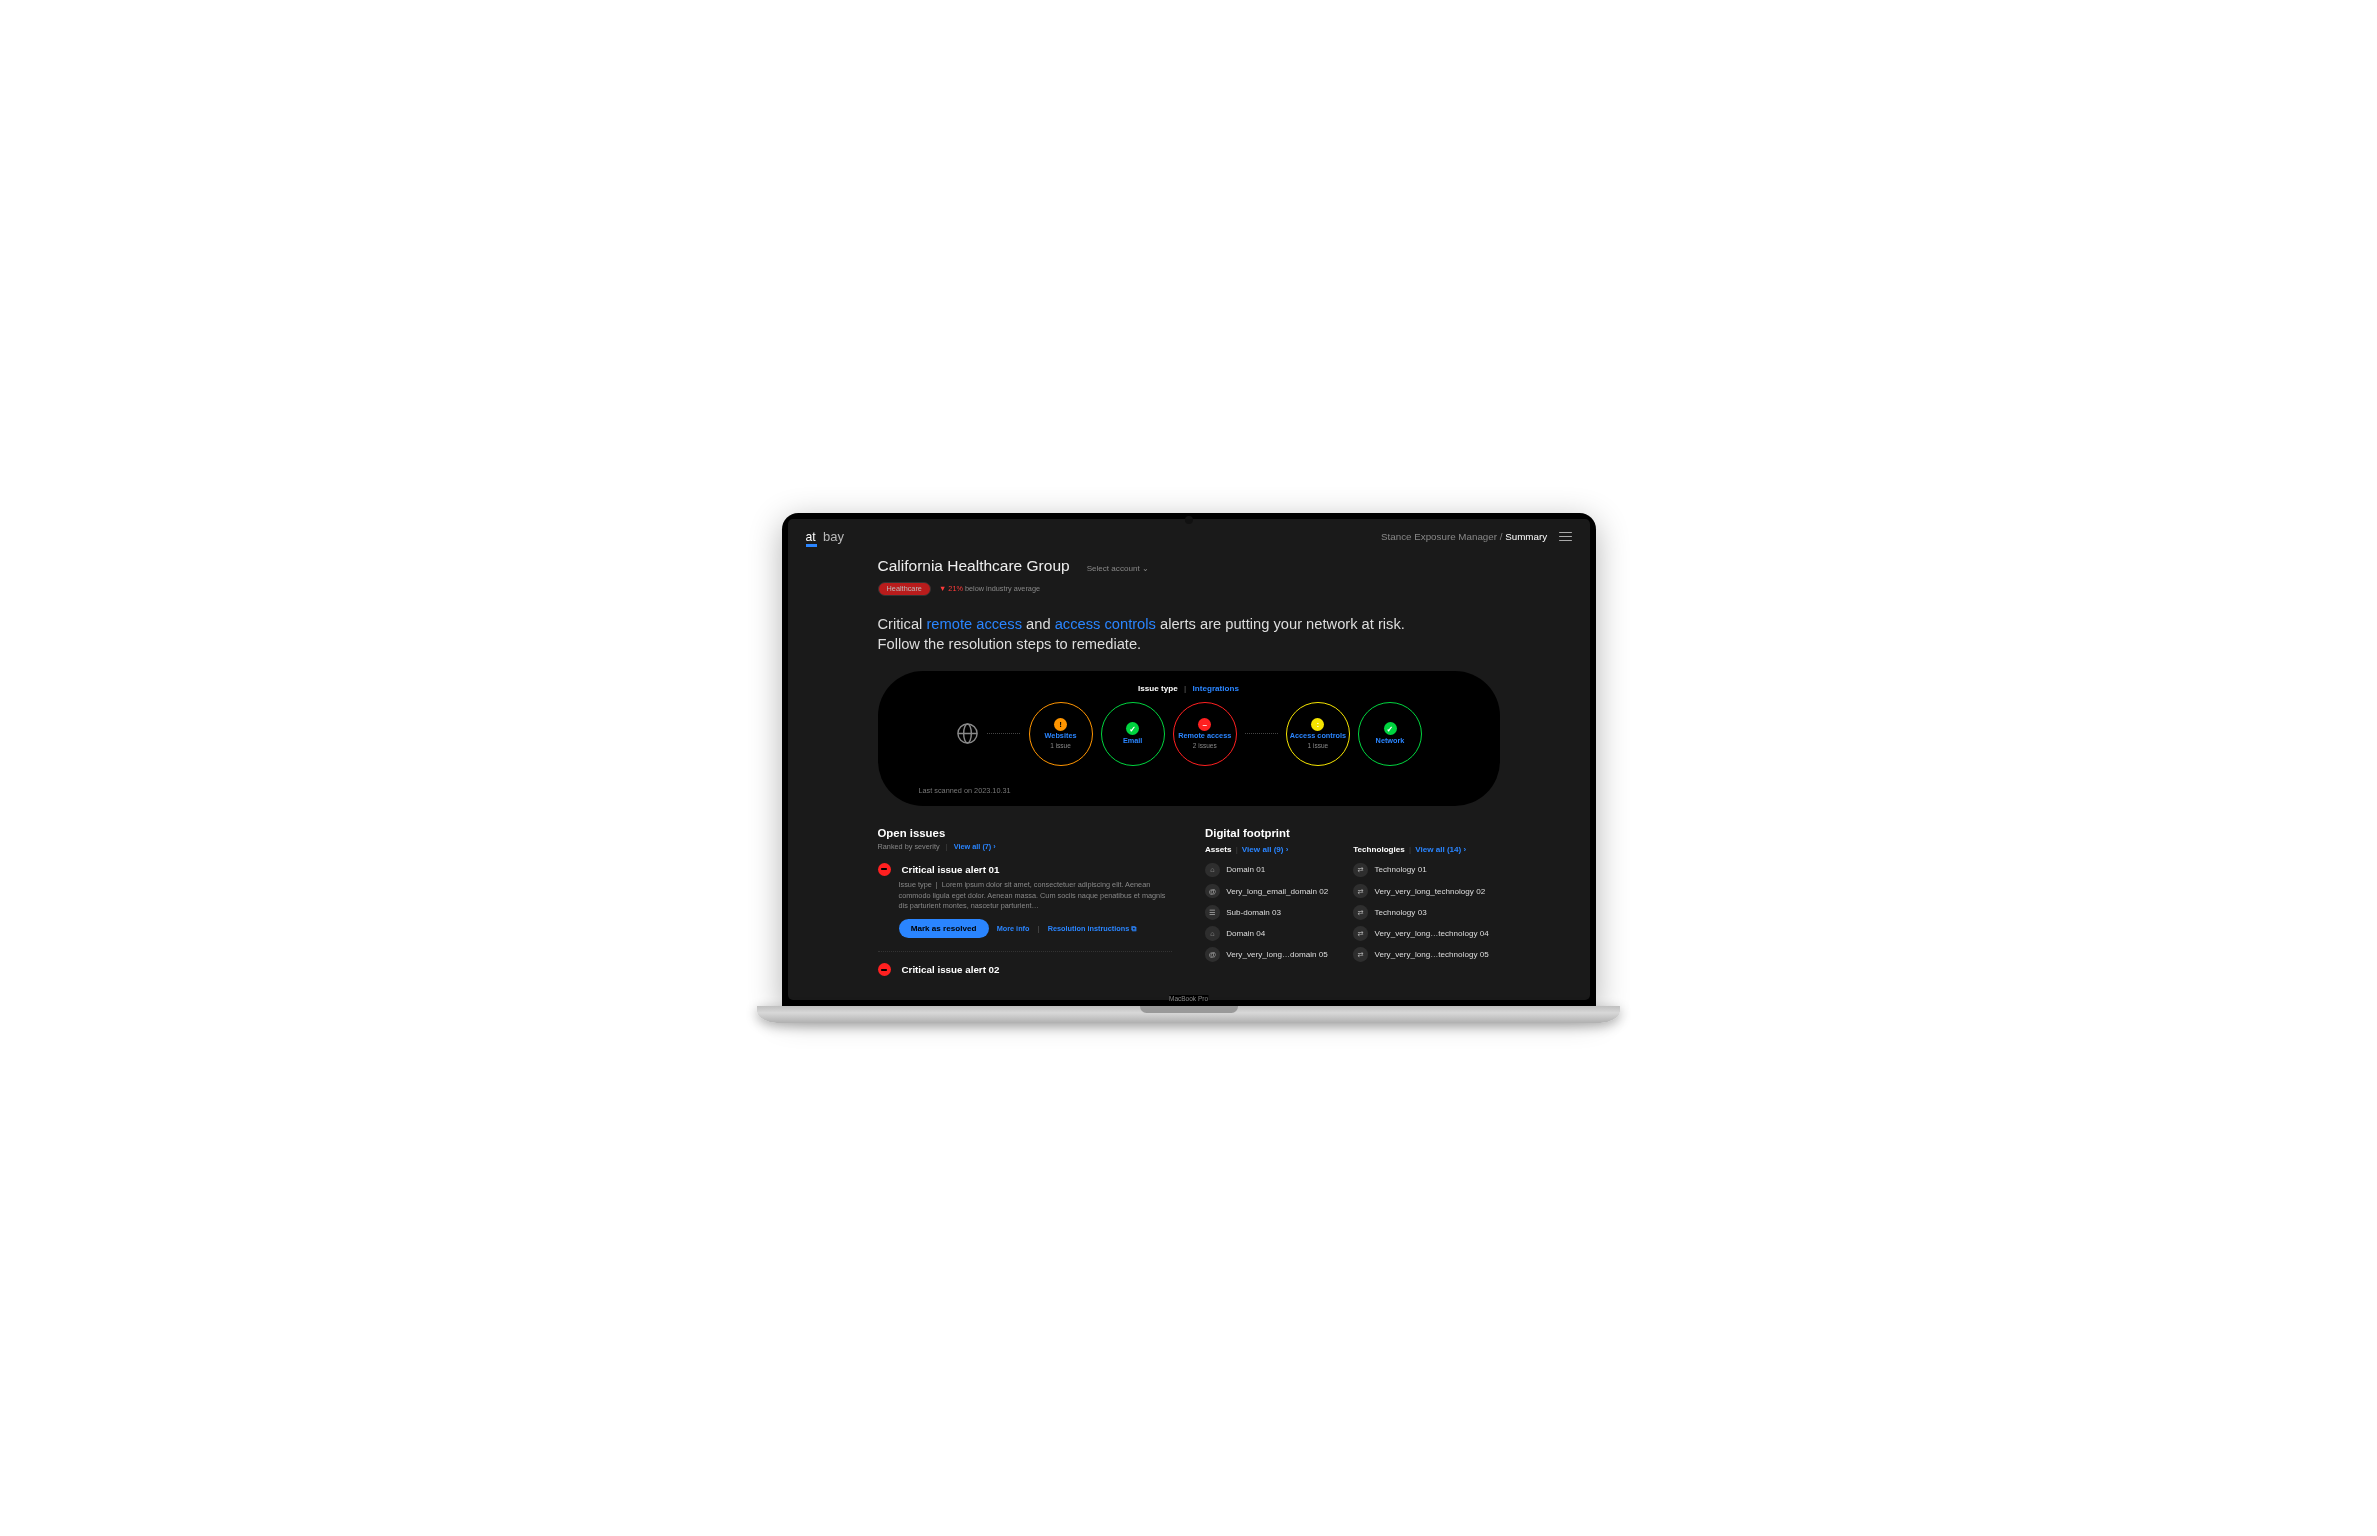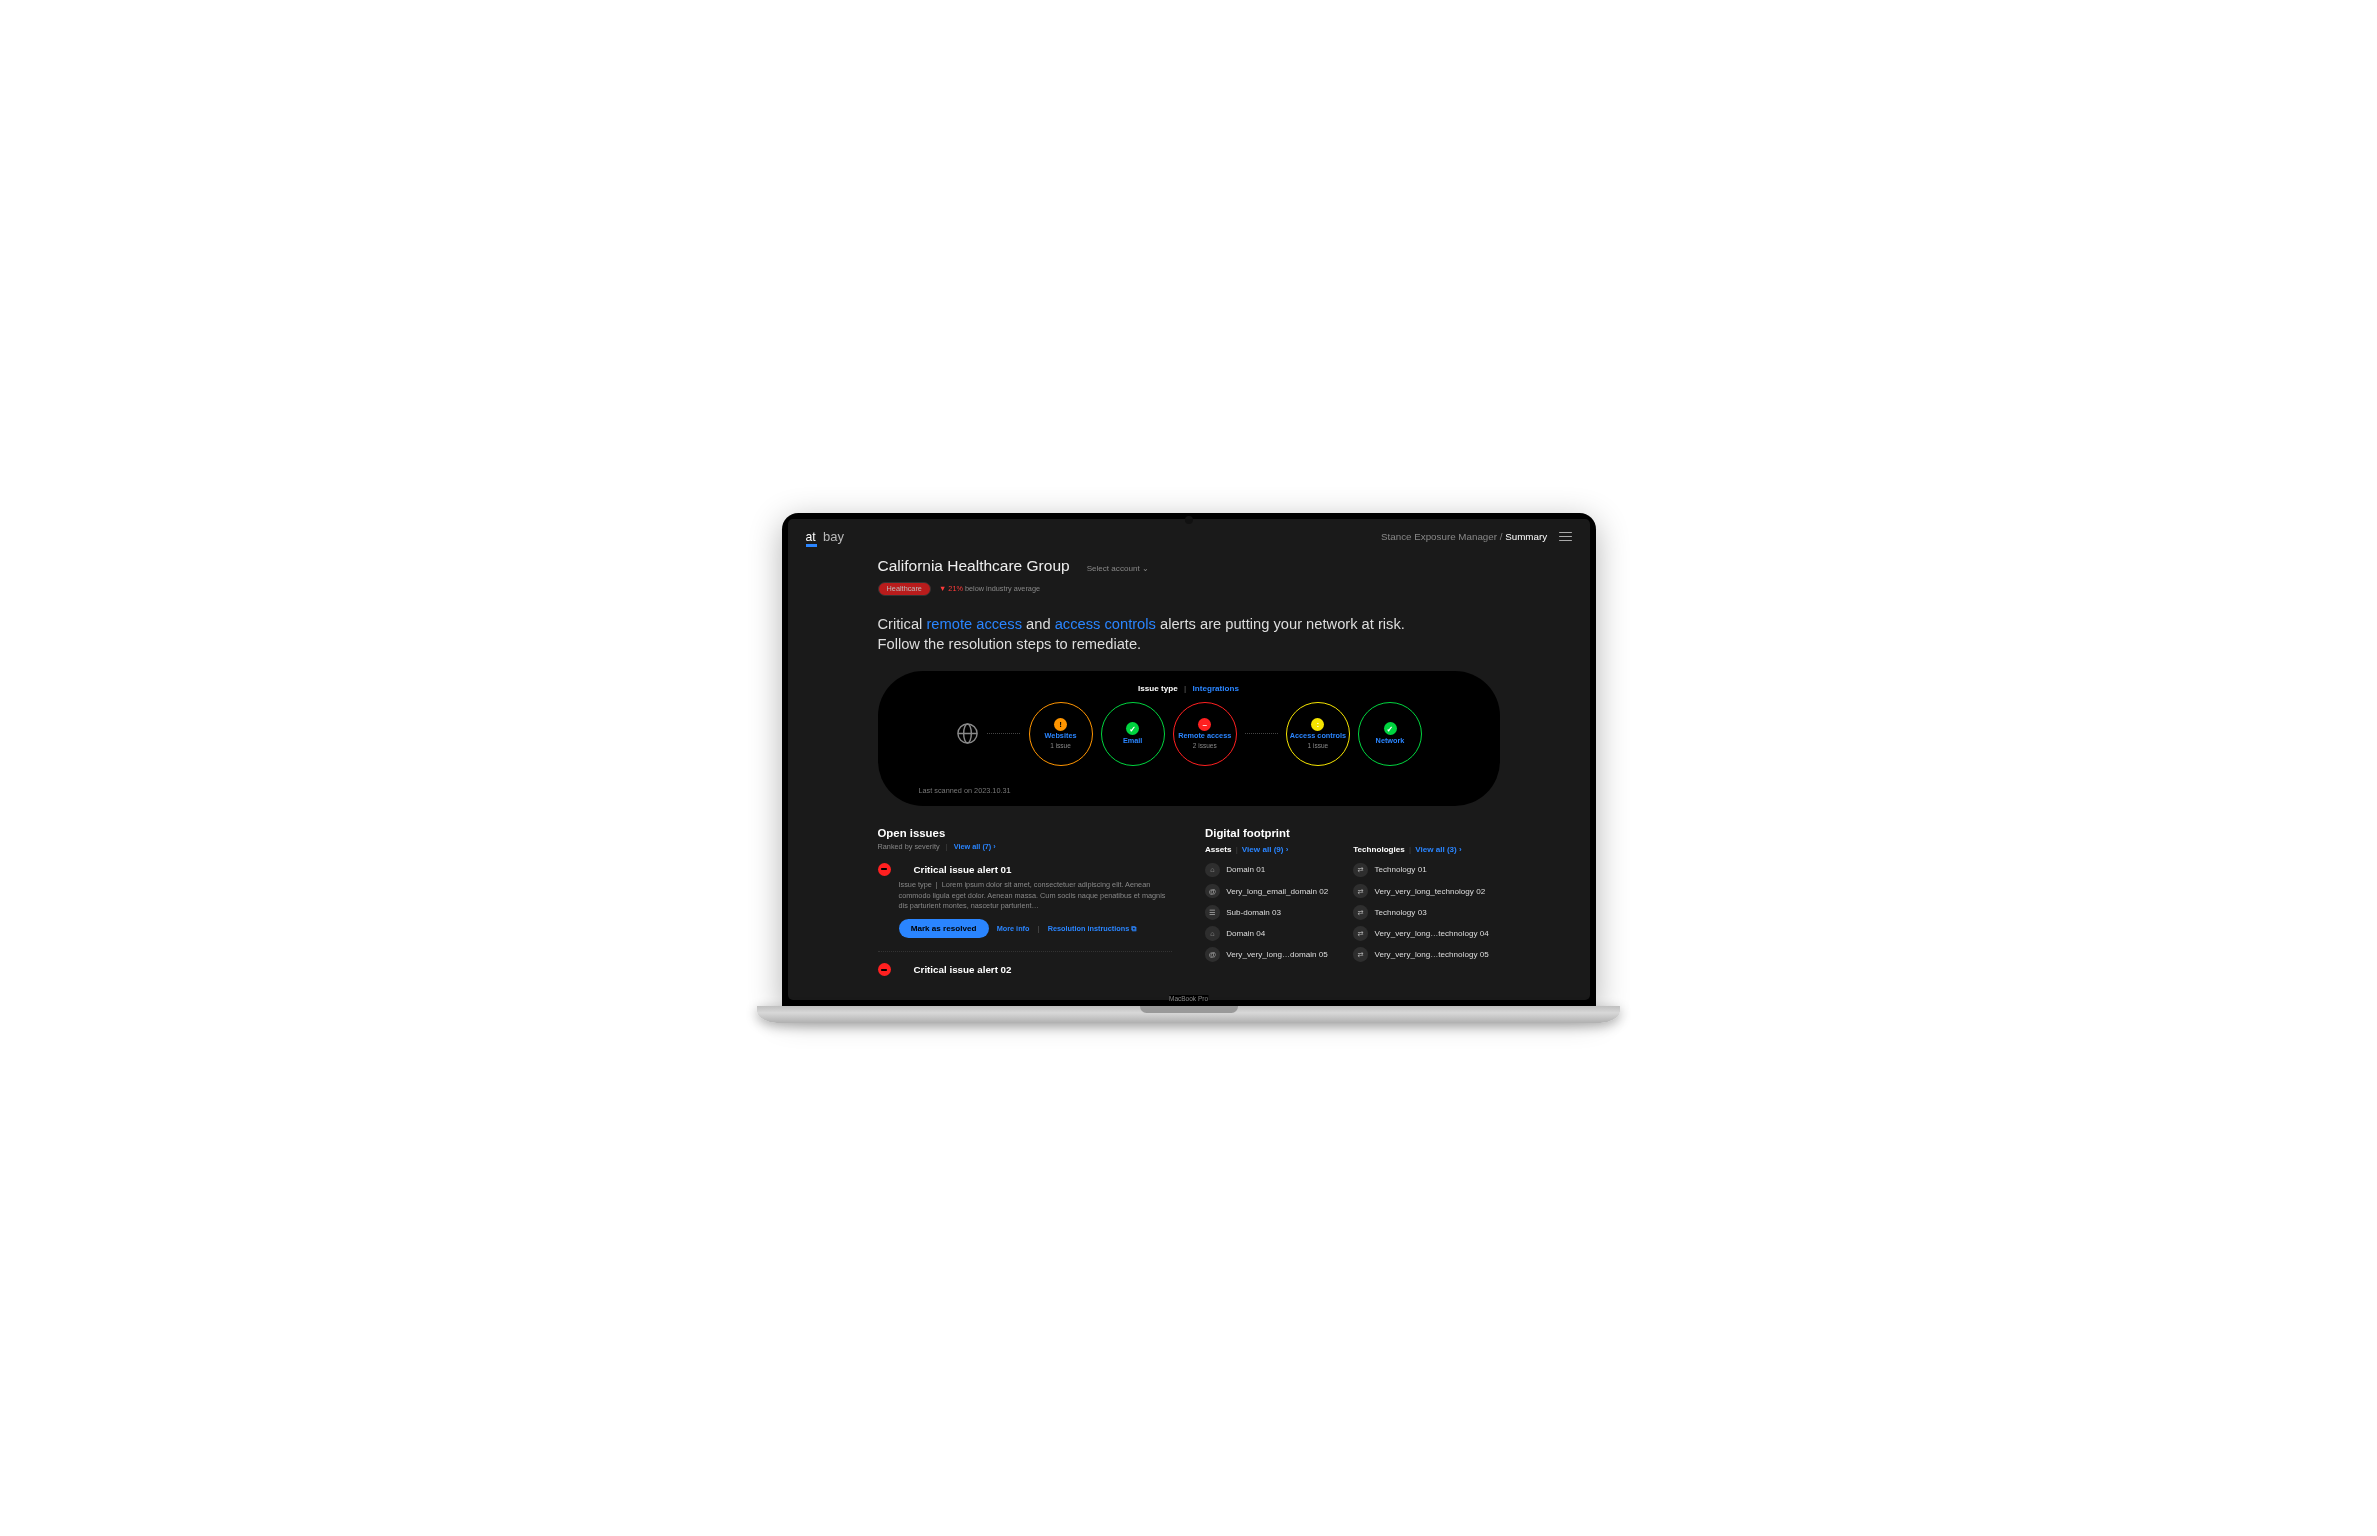"View all (3)" span.view-all { text: 3 -> 14 }
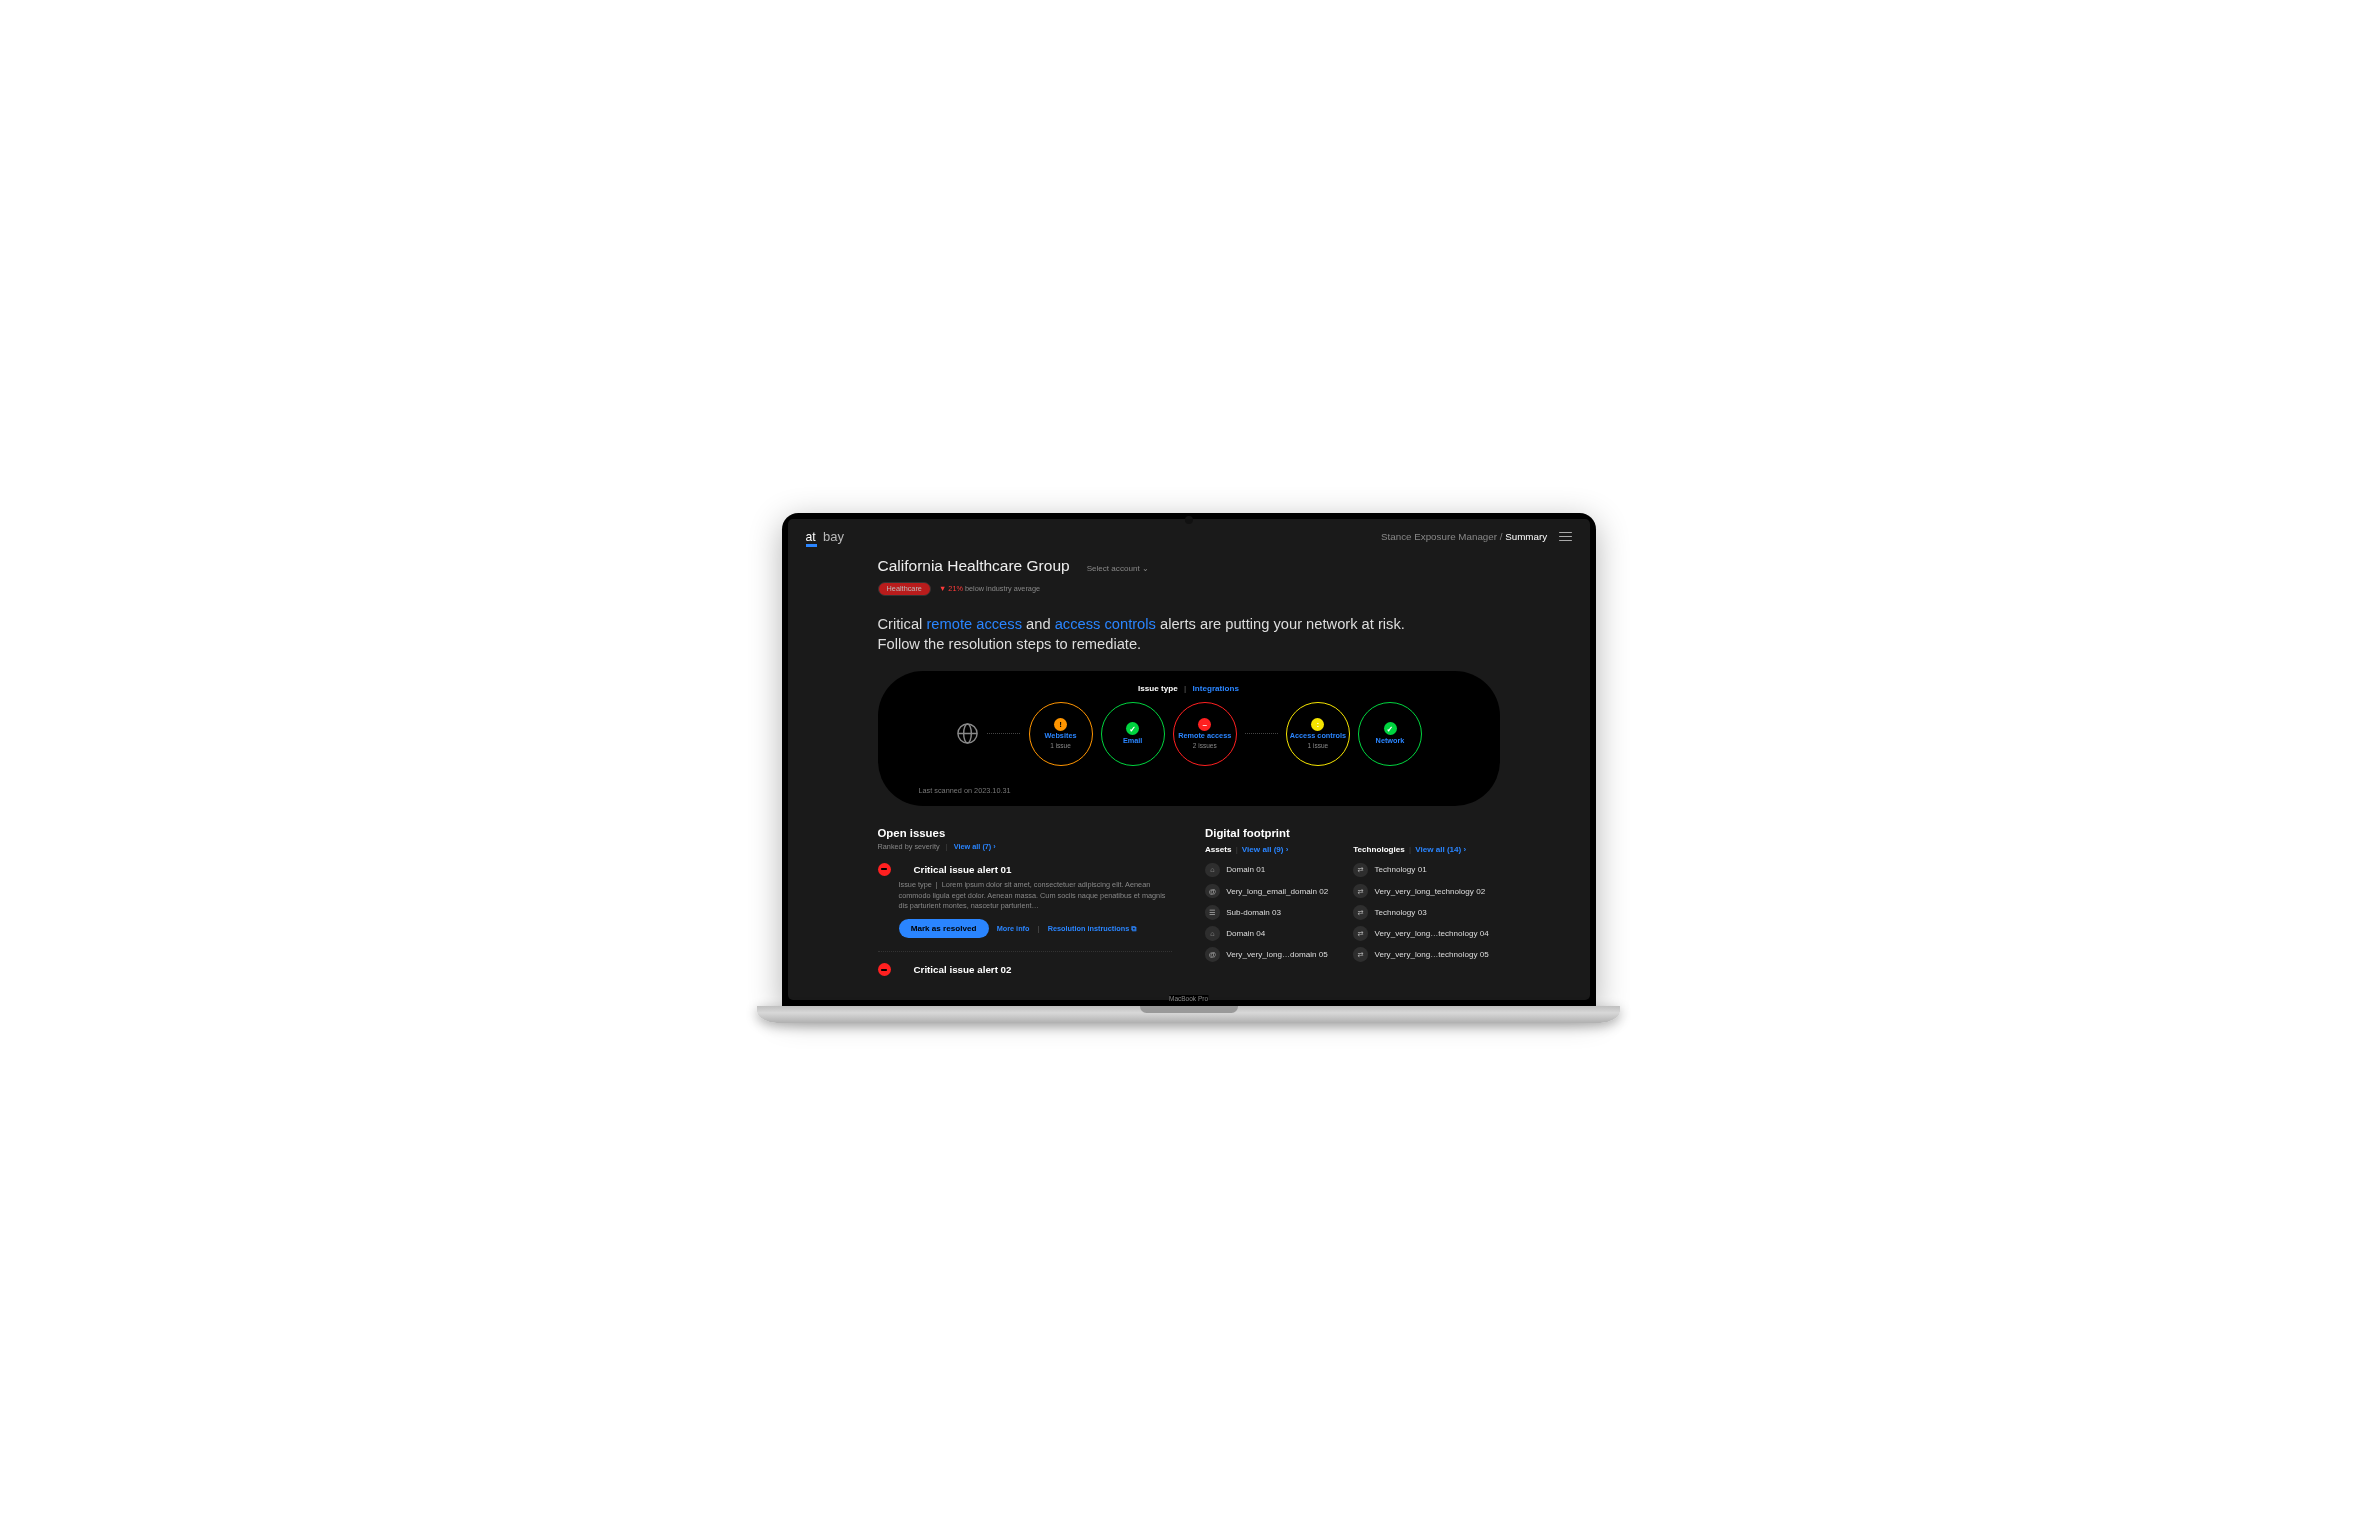"Critical issue alert 01" .issue-head { gap: 23px -> 11px }
